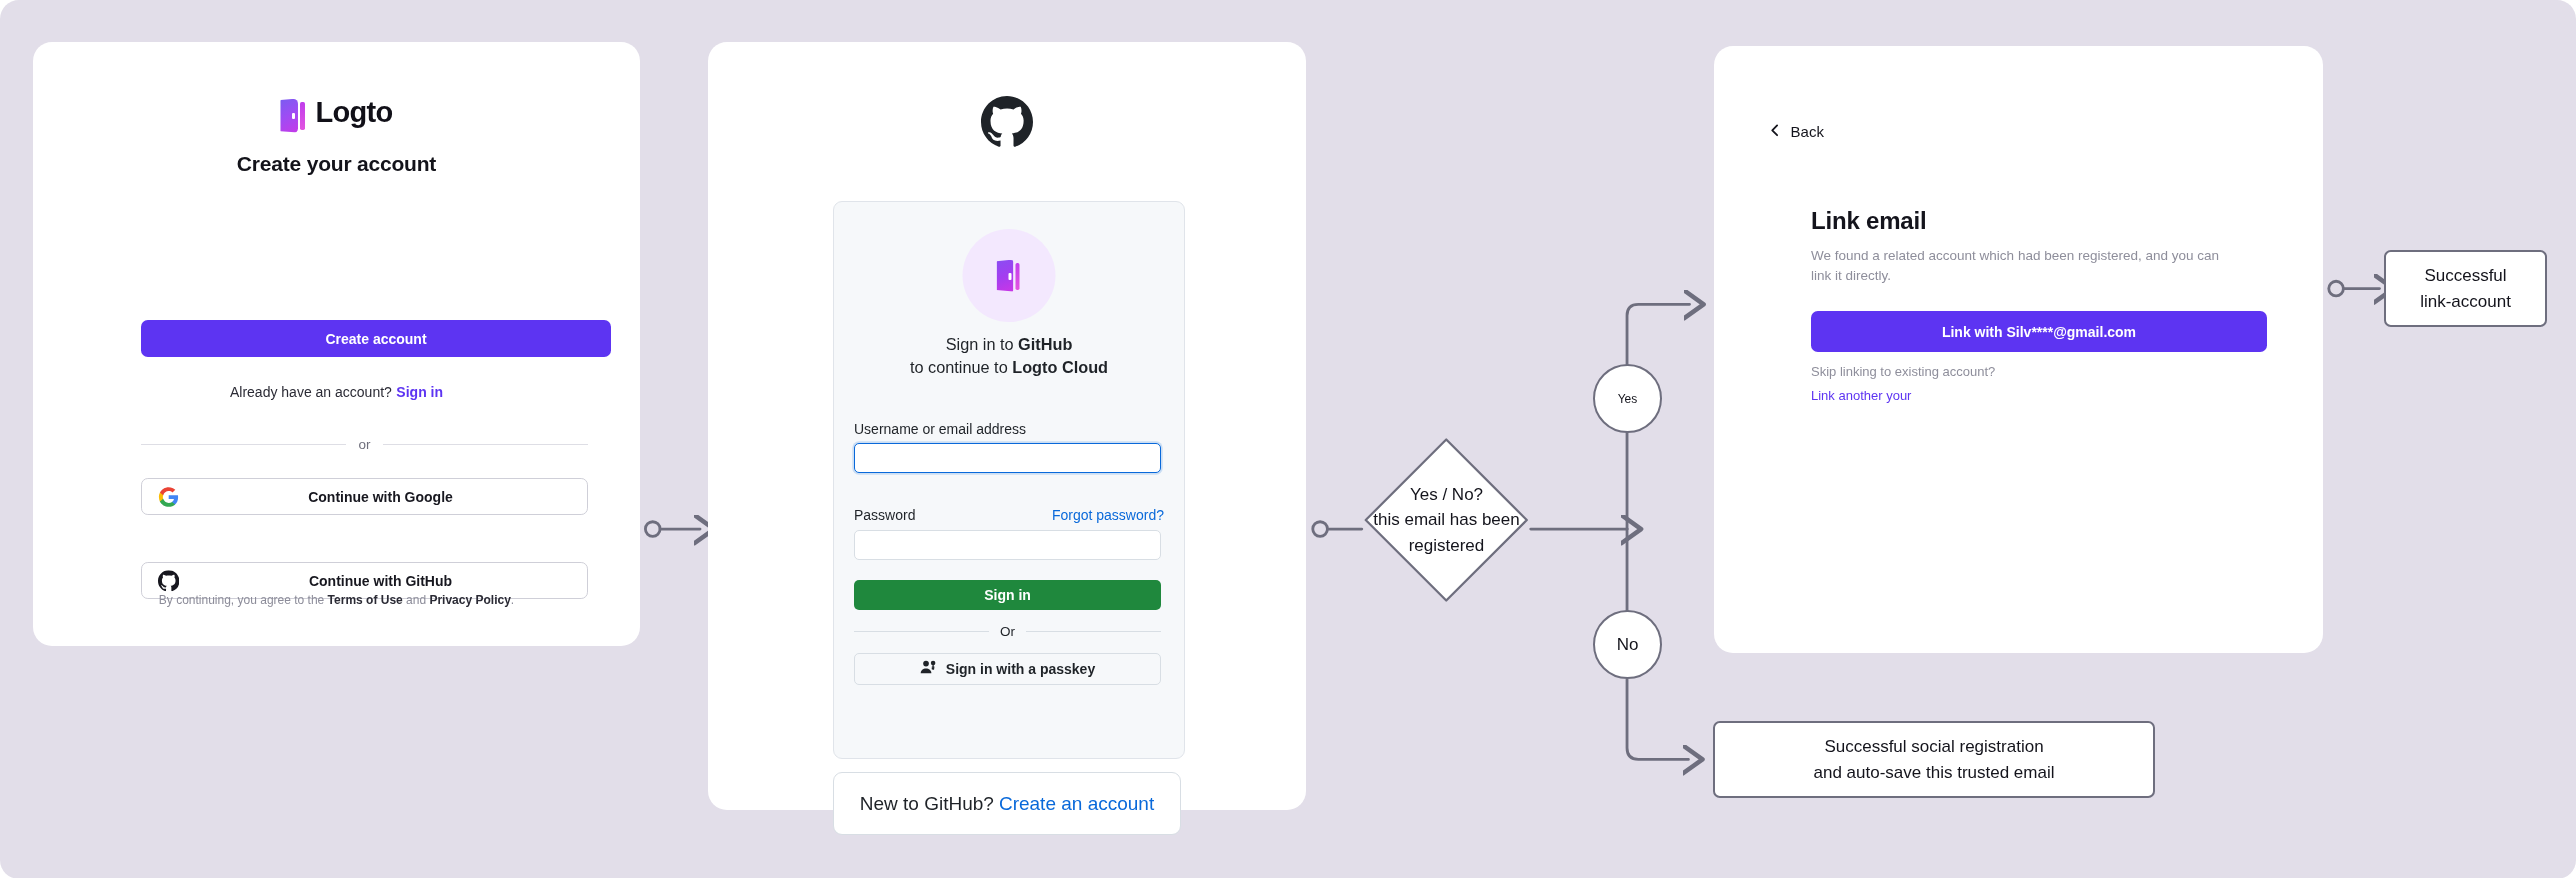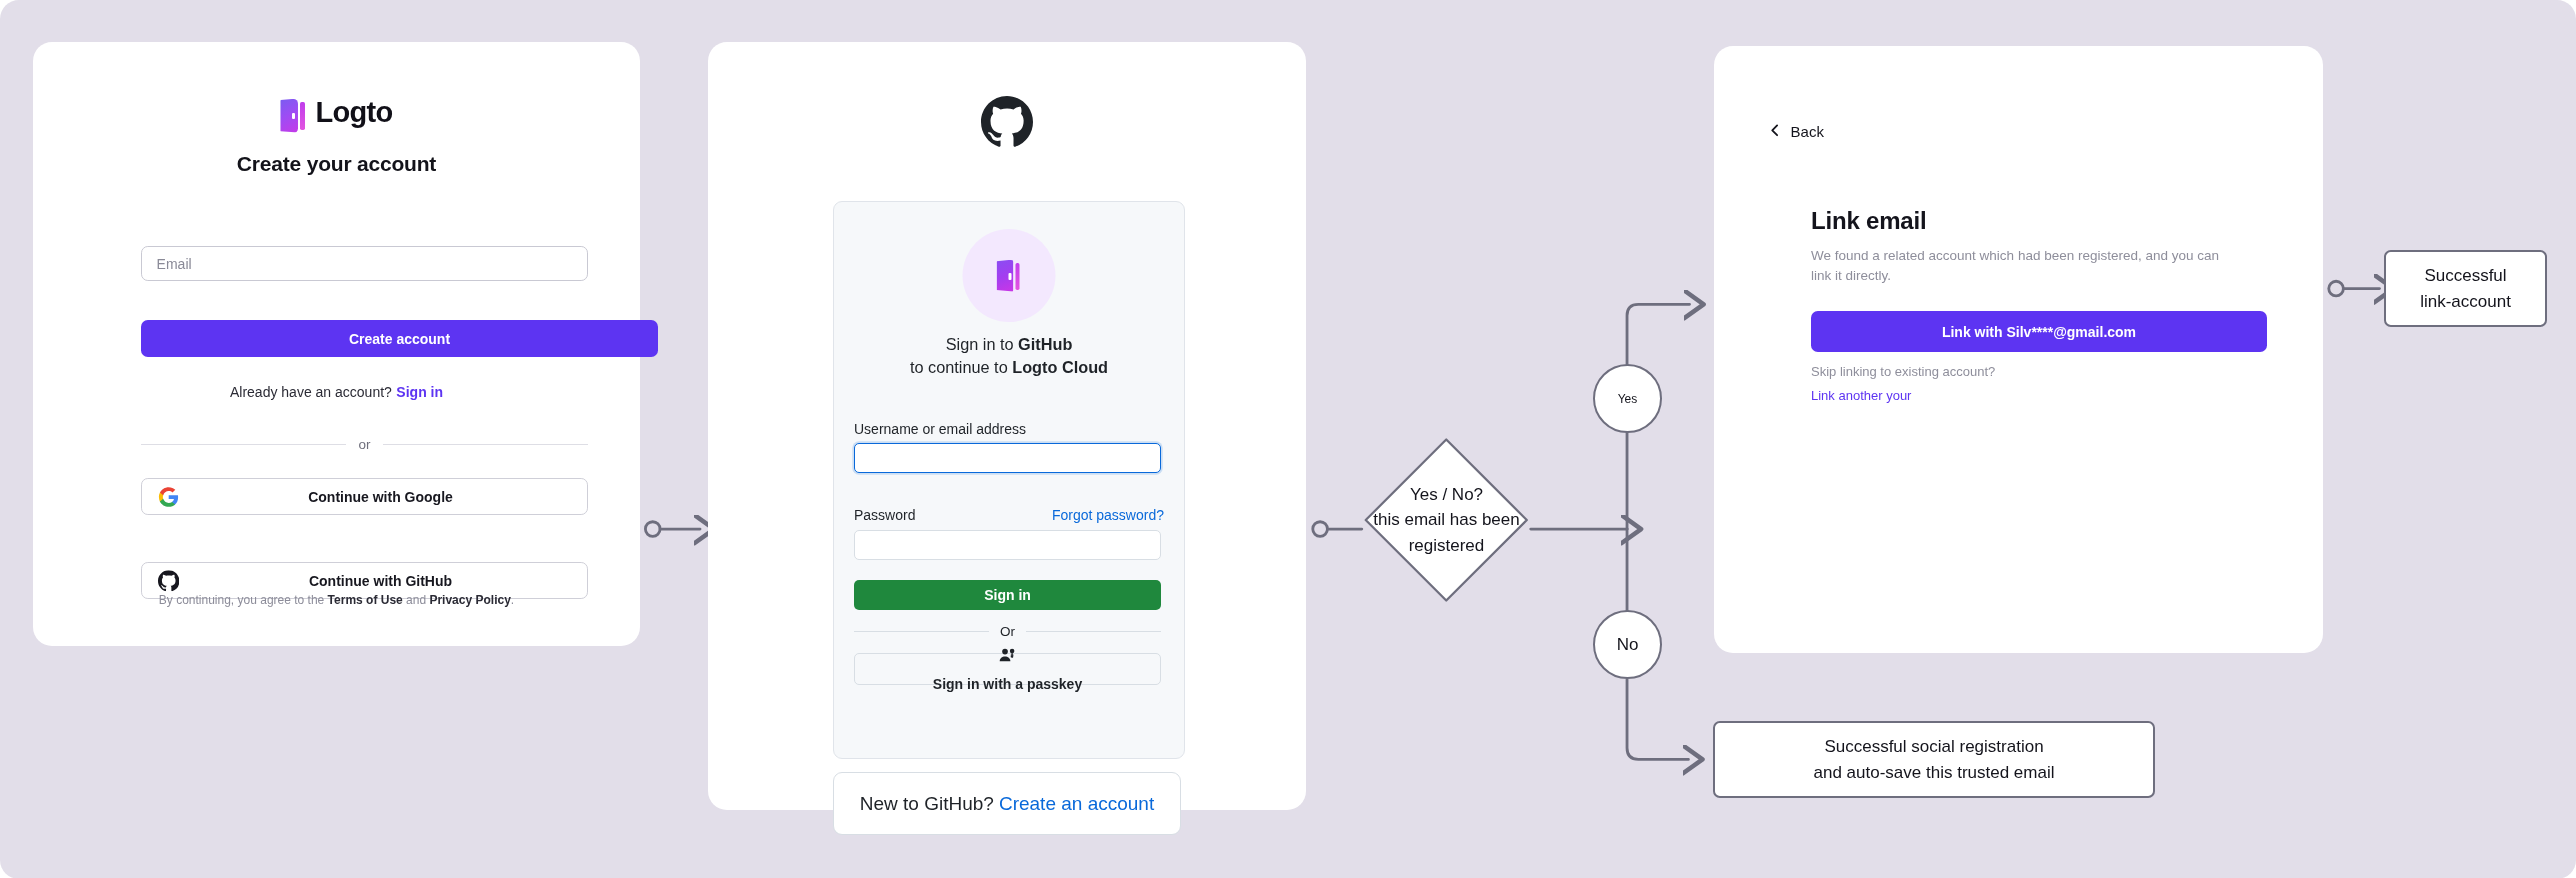"Email" div.su-field { html: <div> <span>Email</span> </div> -> none }
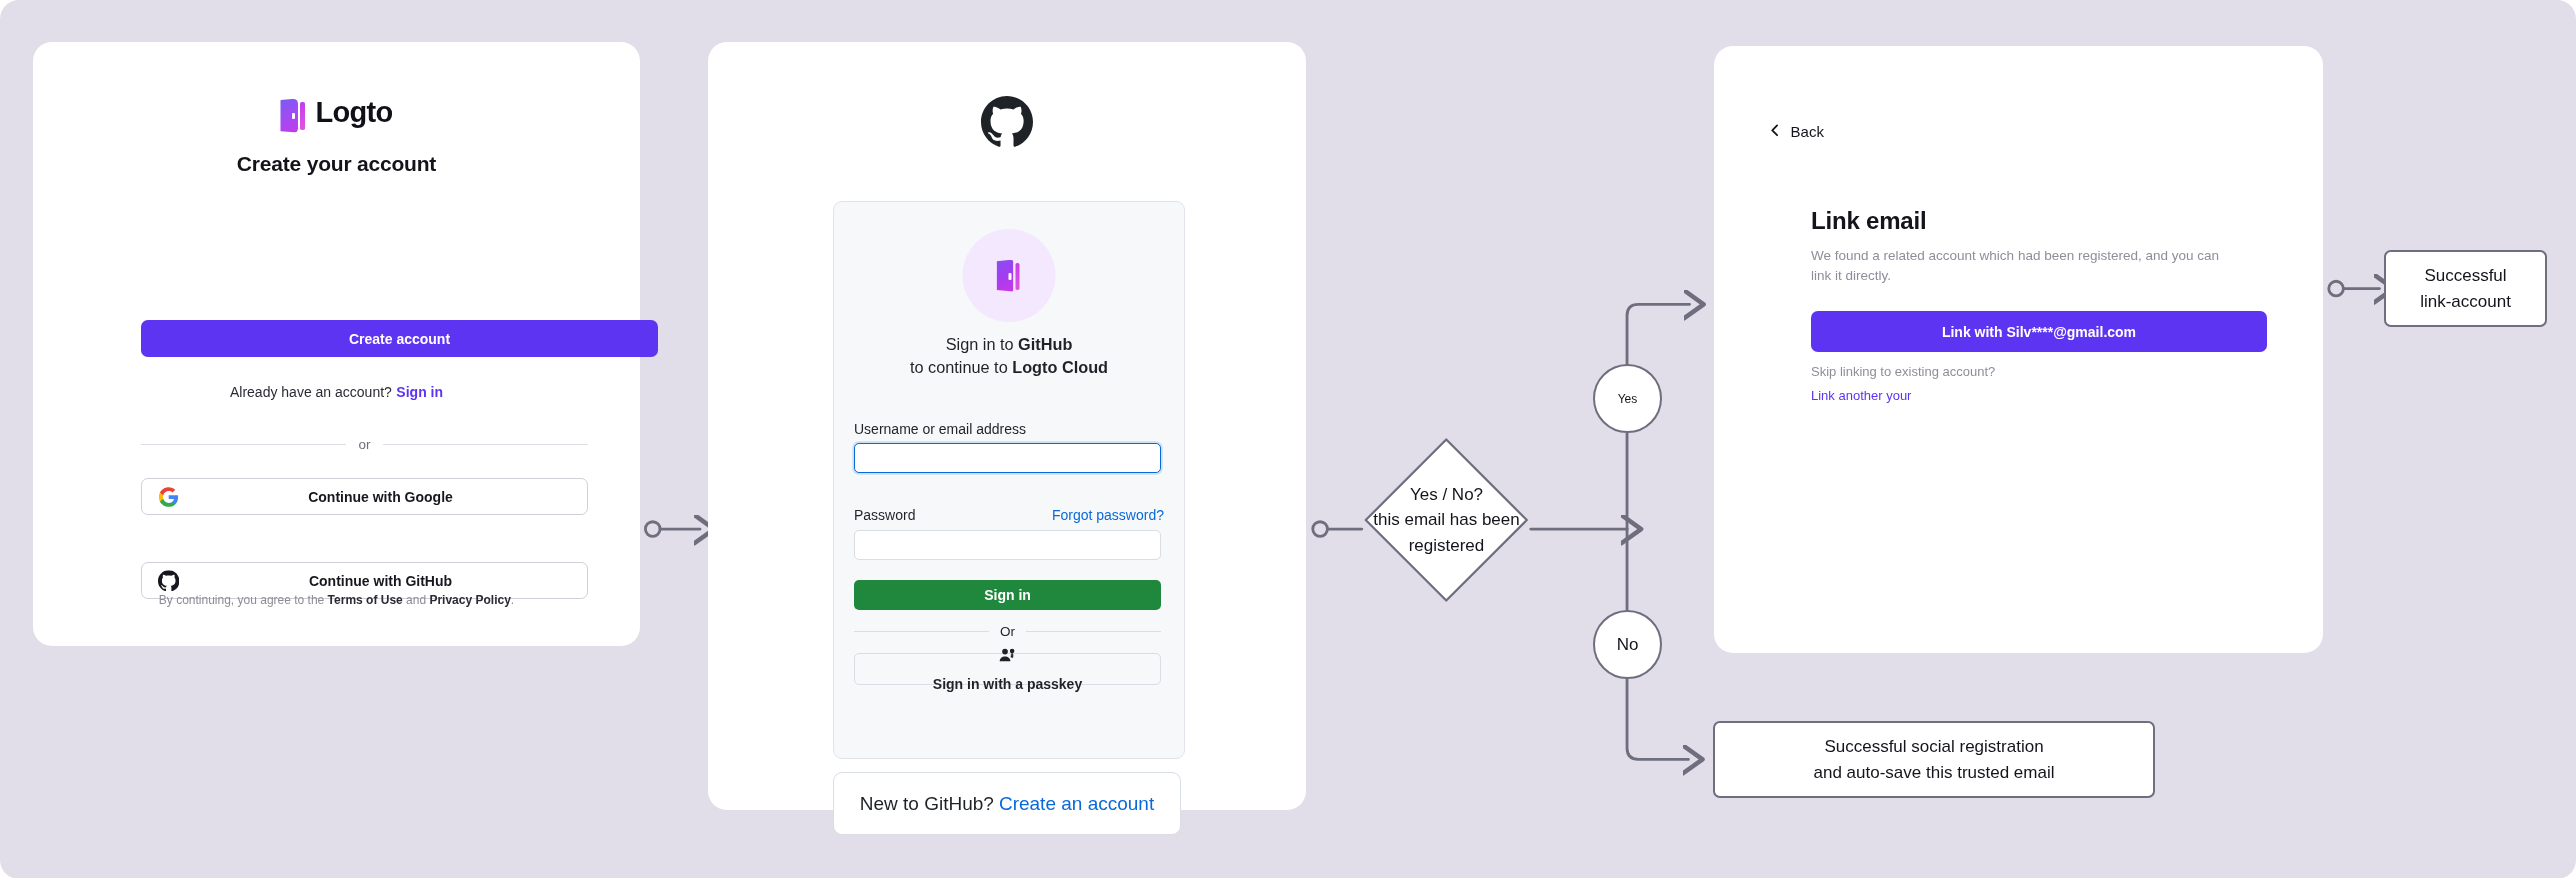"Create account" #signup-submit { width: 517px -> 470px }
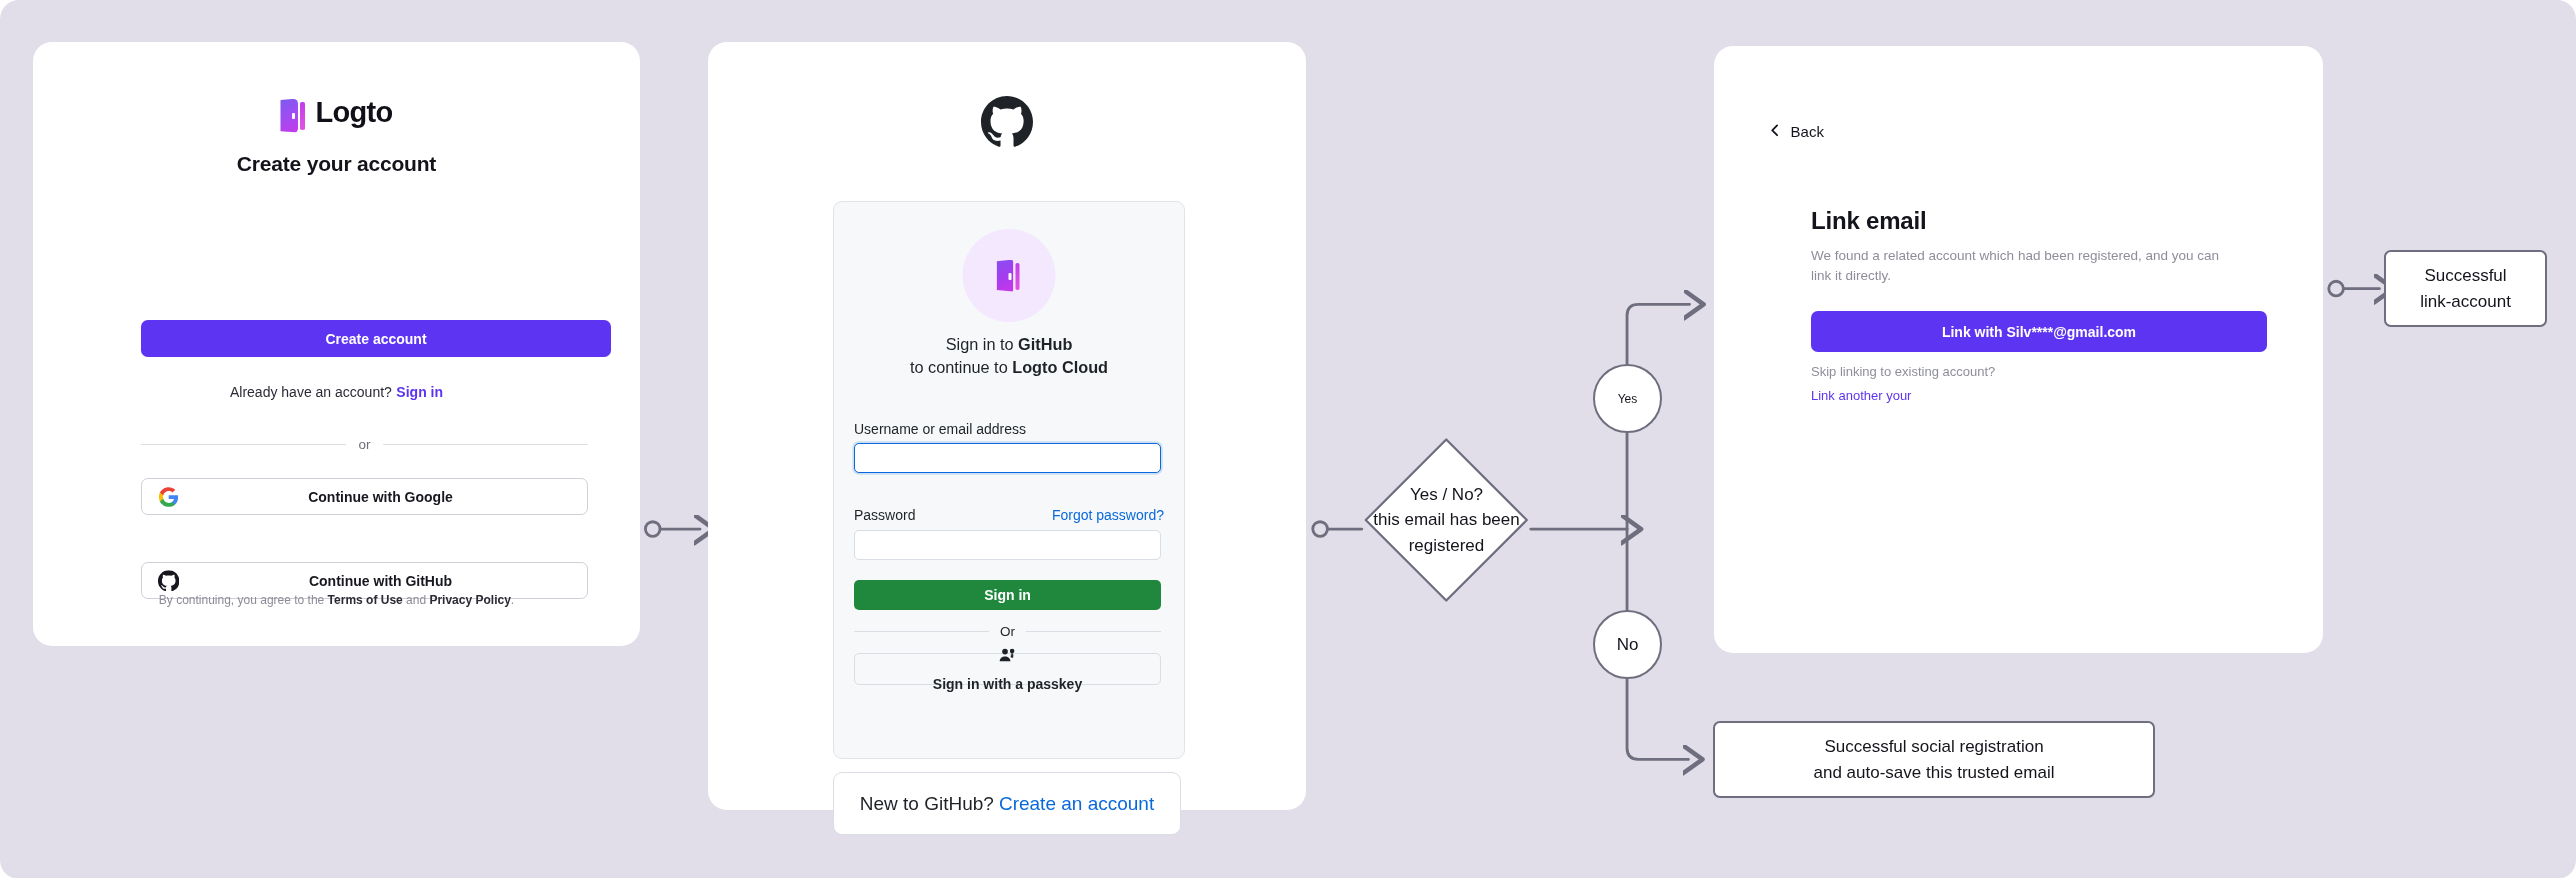"Sign in with a passkey" #gh-passkey { flex-direction: column -> none }
